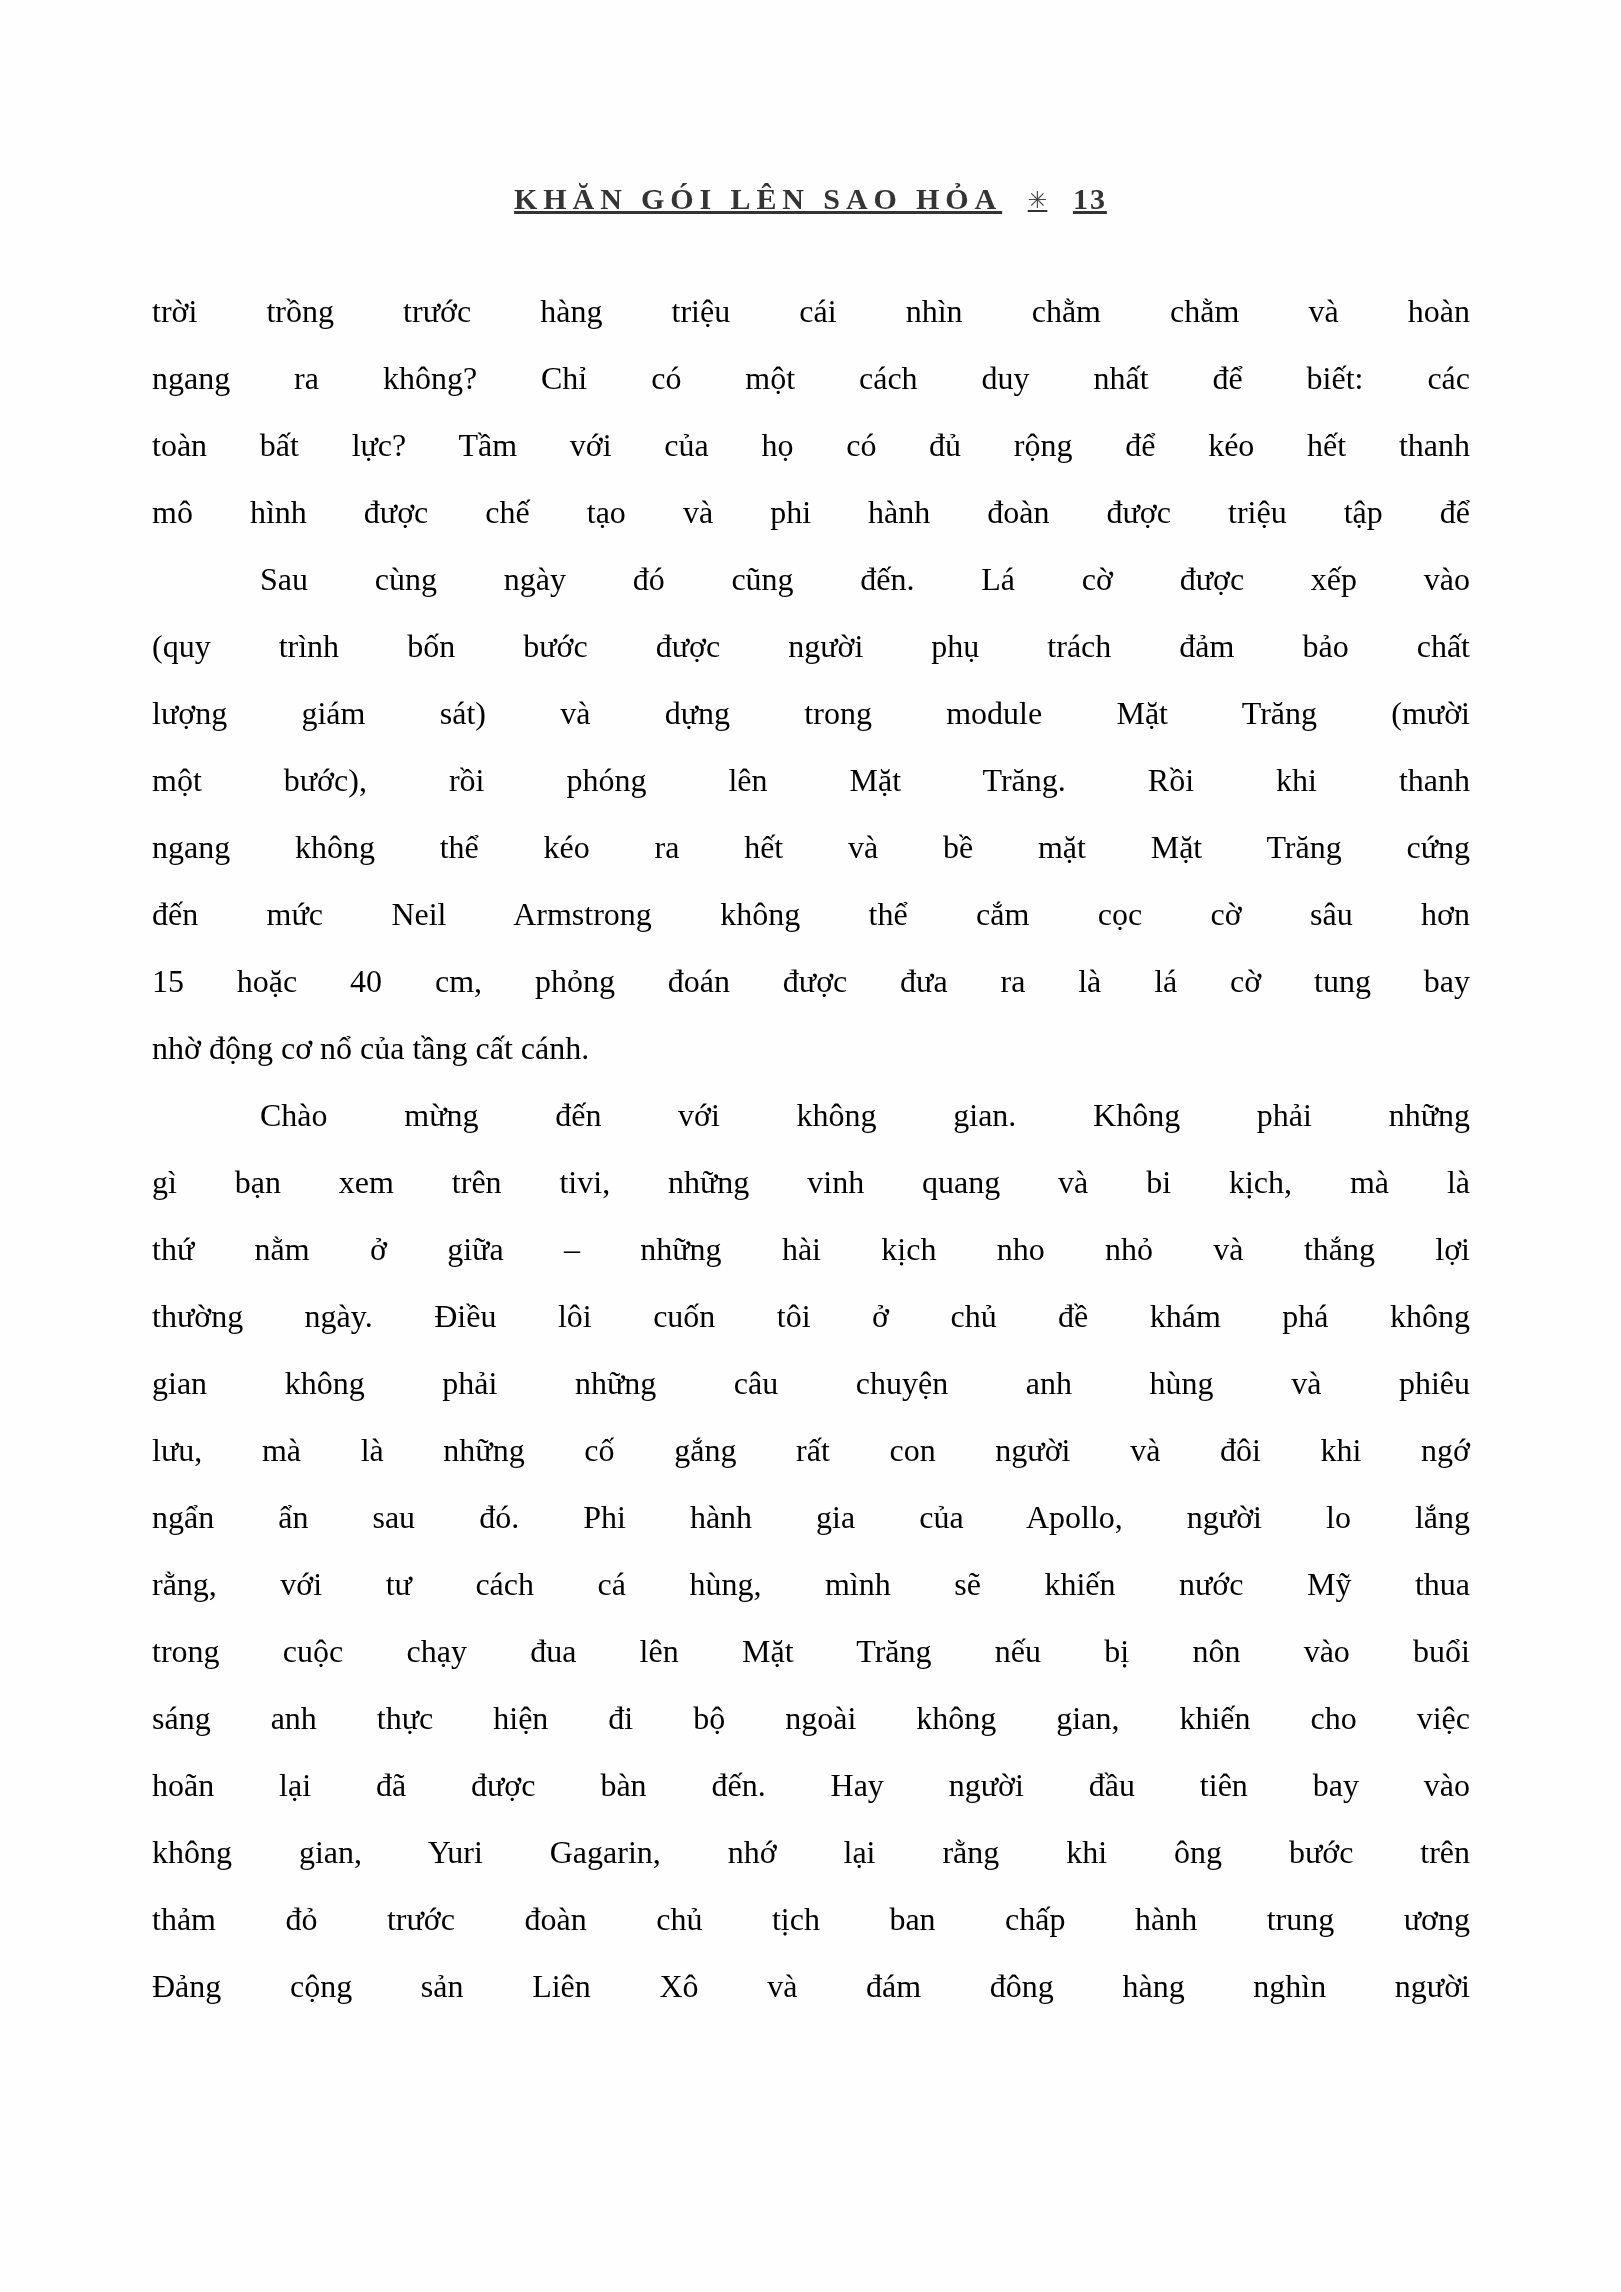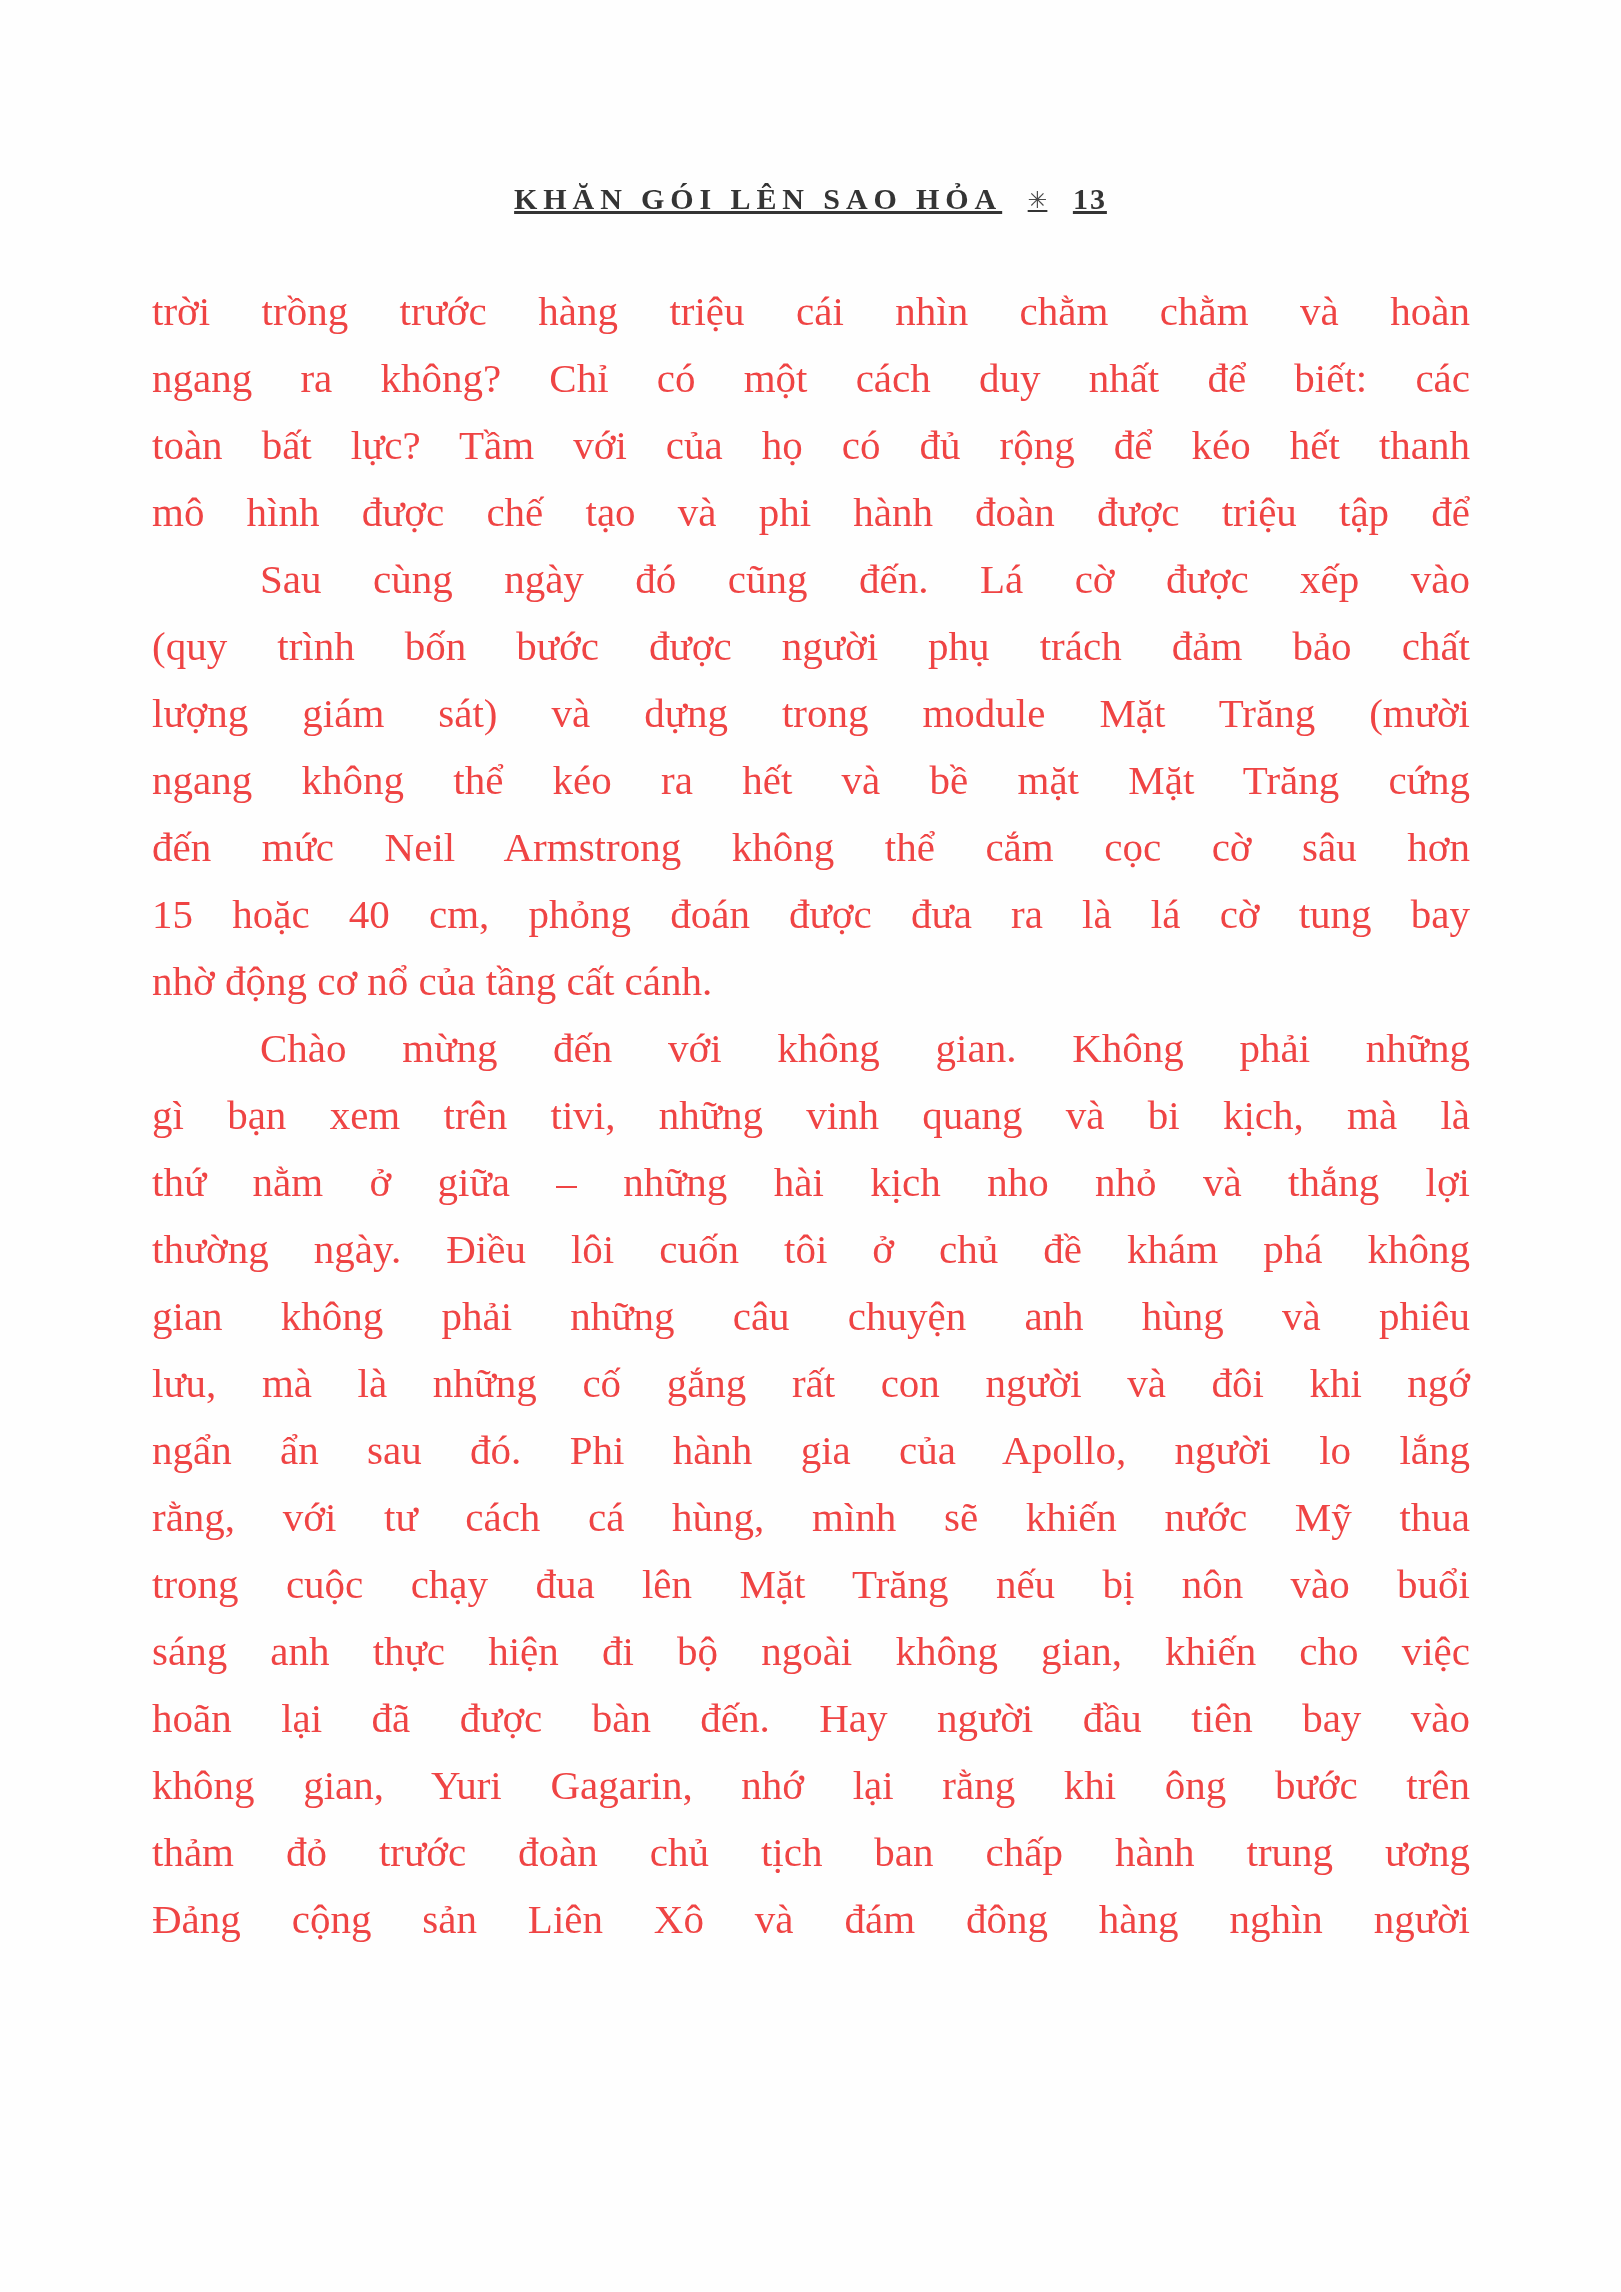"trời trồng trước hàng triệu" .text-block { color: #ef4444 -> #000000; font-size: 41px -> 32px }
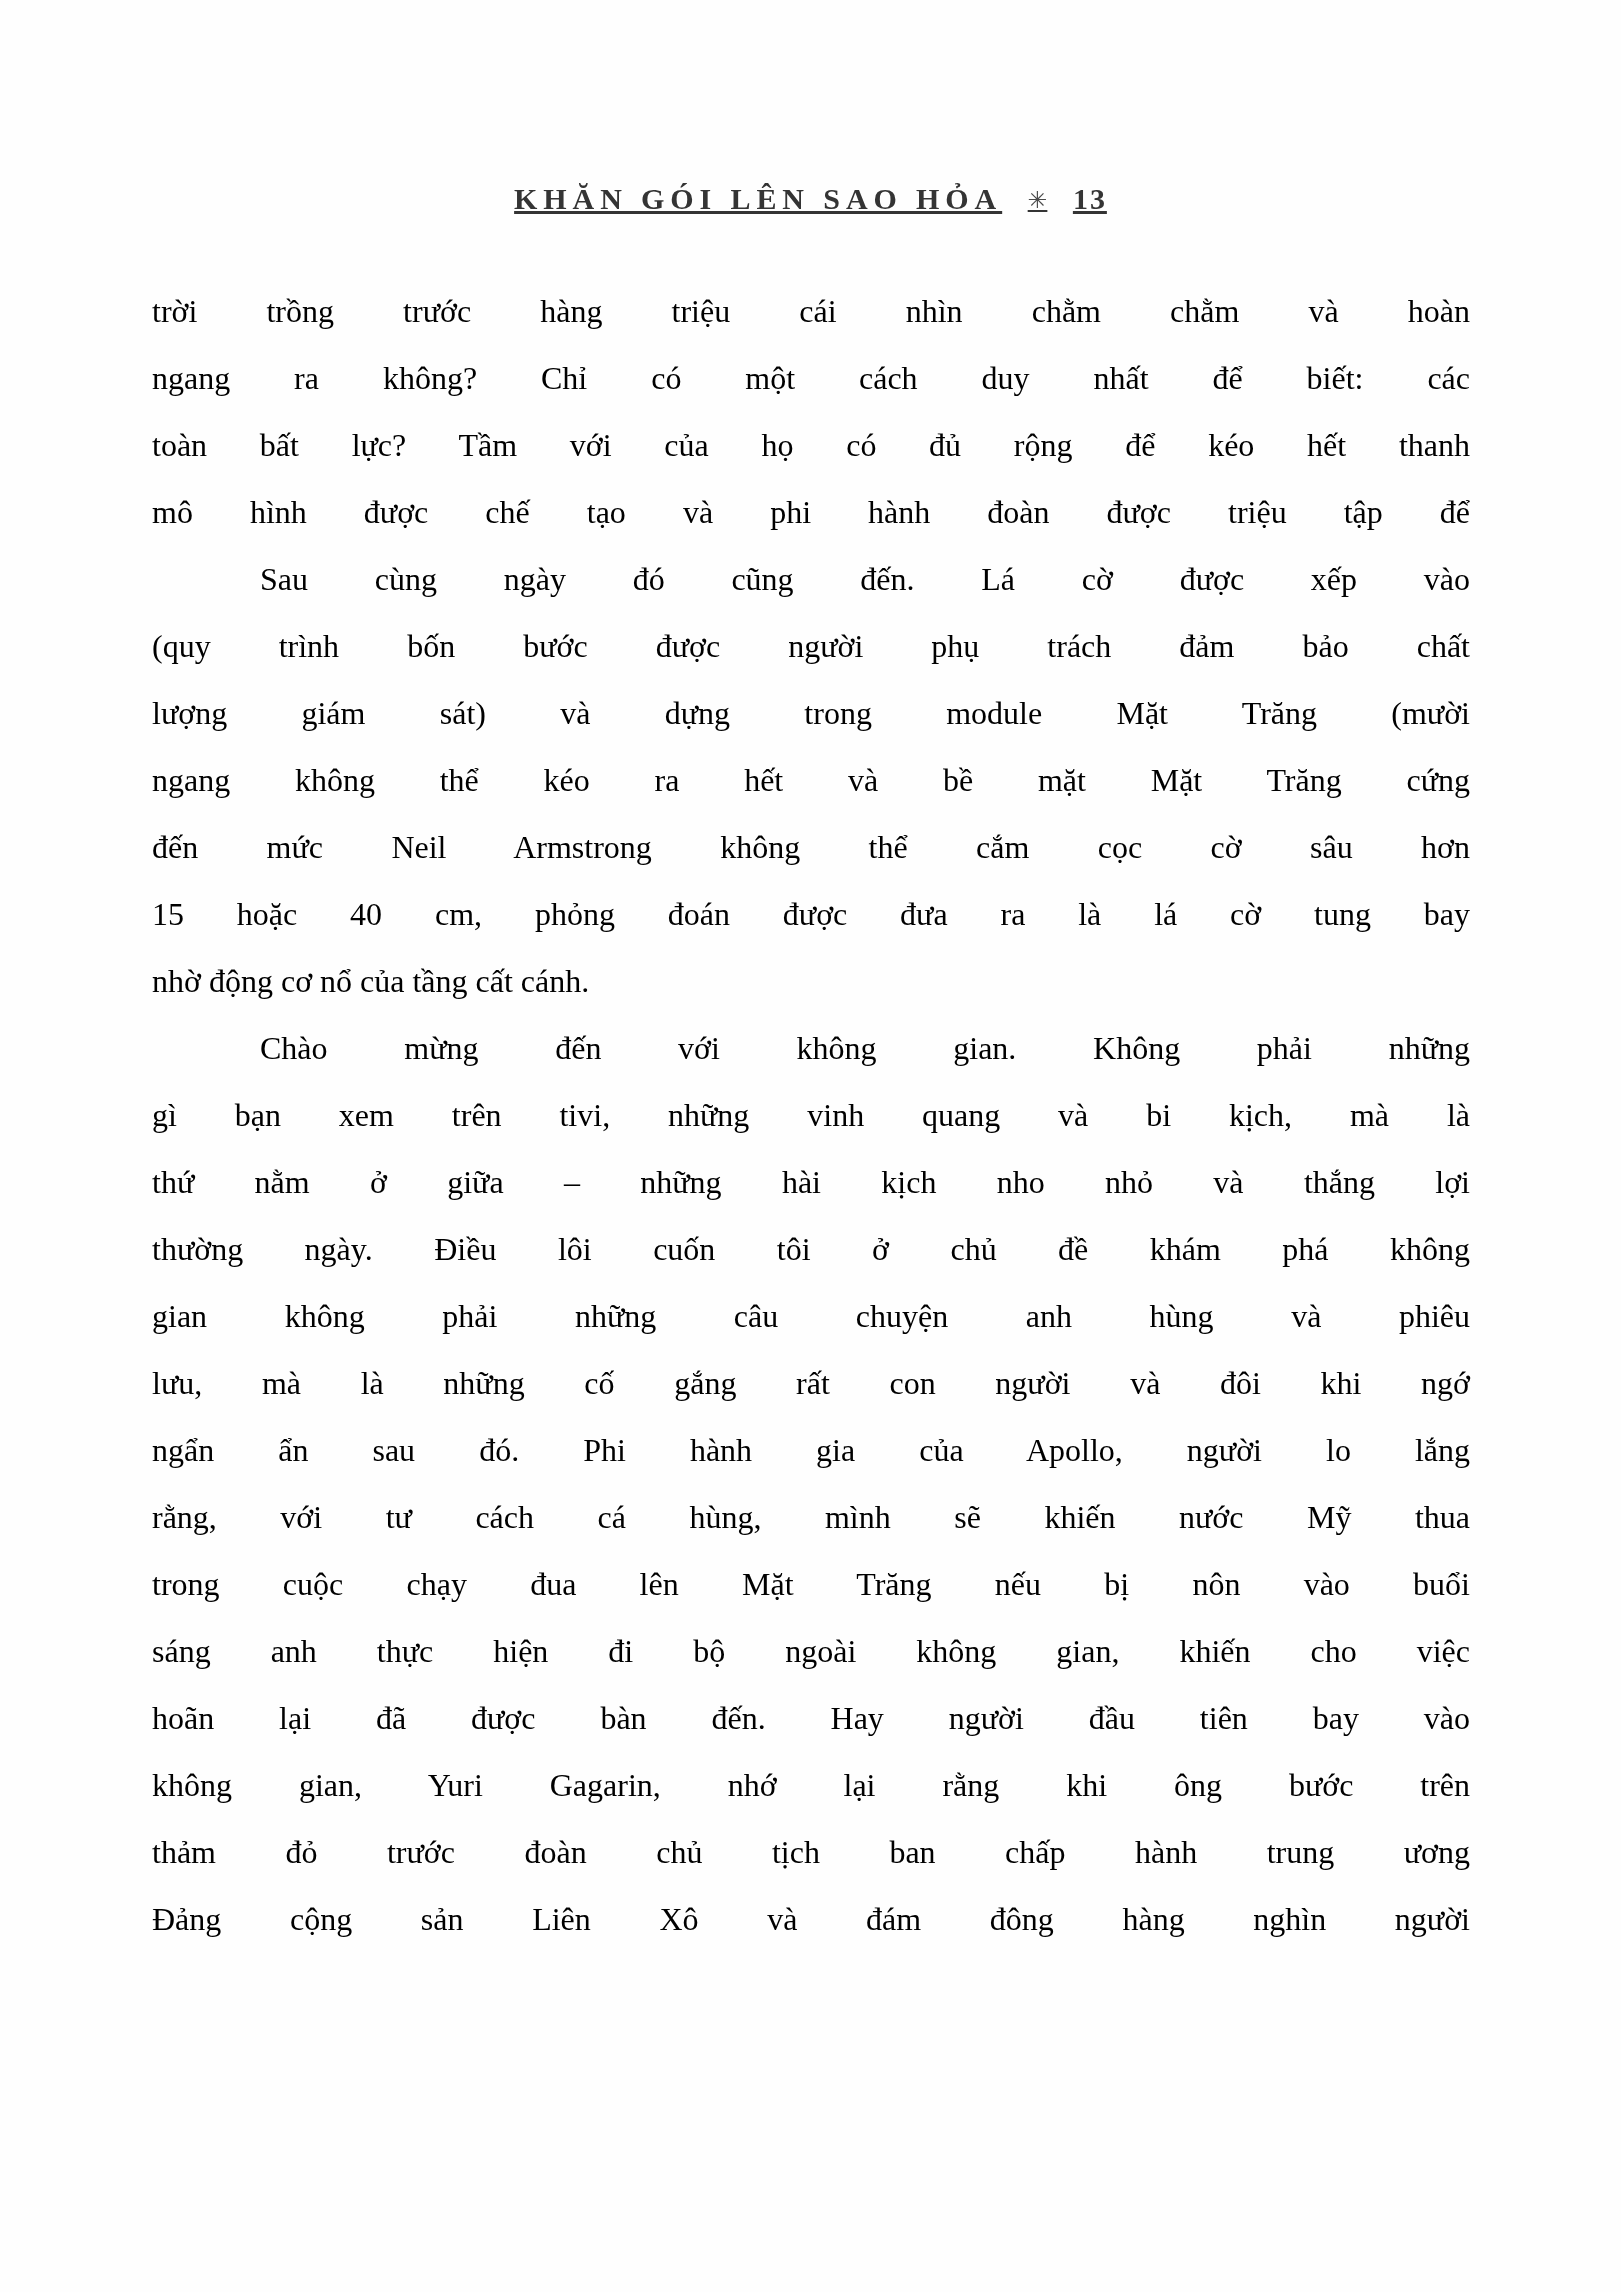"một bước), rồi phóng lên" div.line { html: none -> <div>một bước), rồi phóng lên Mặt Trăng. Rồi khi thanh</div> }
